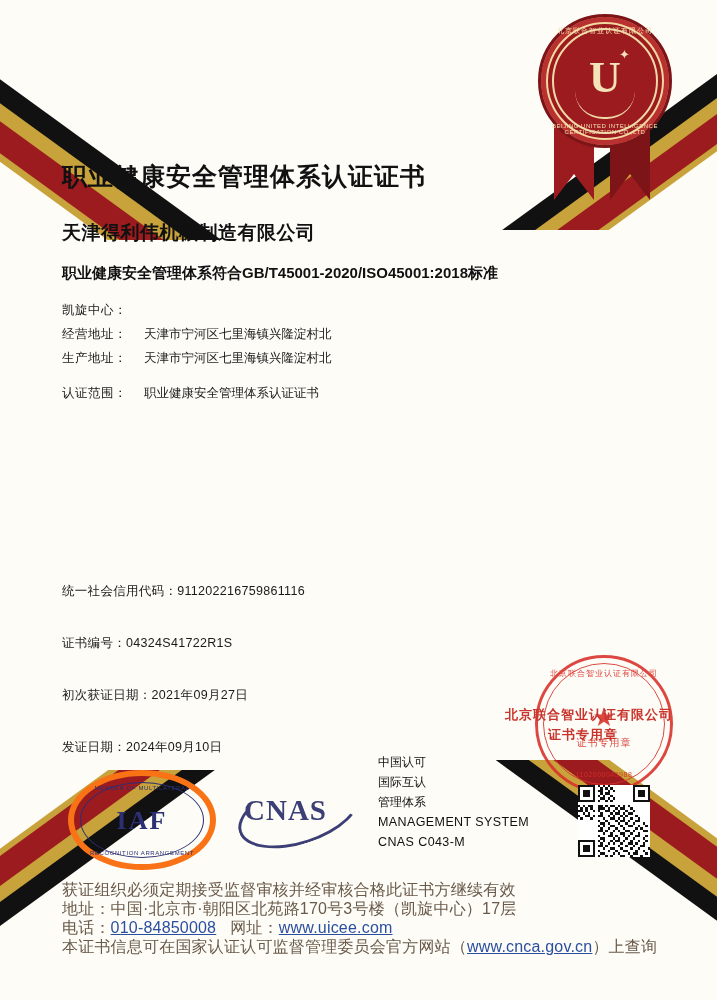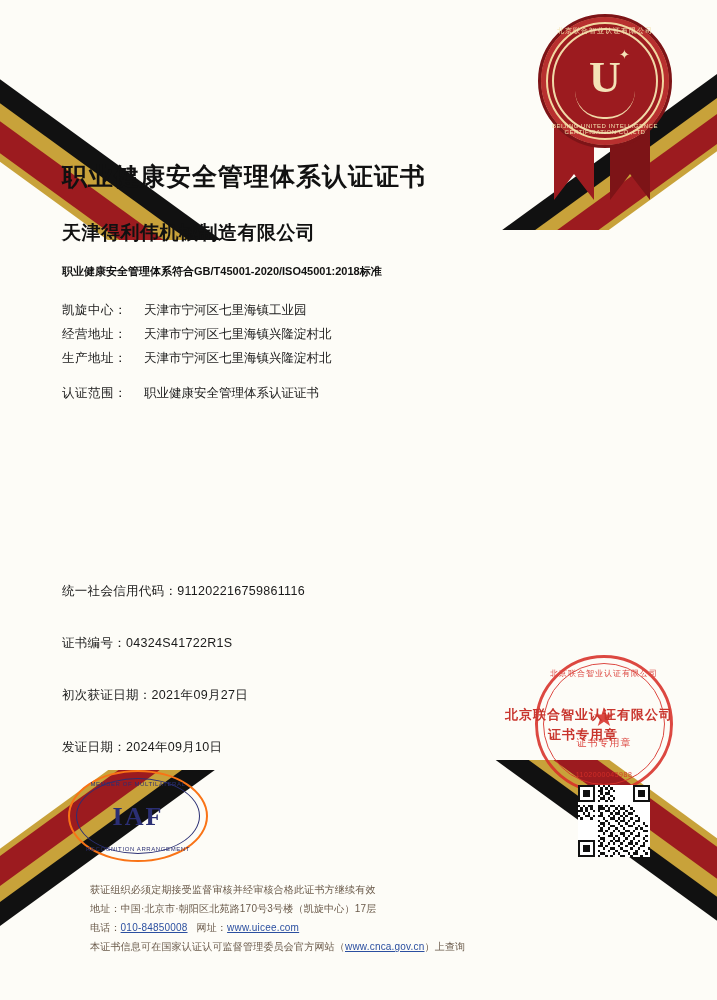"职业健康安全管理体系符合GB/T45001-2020/ISO45001:2018" .standard { font-size: 11px -> 15px }
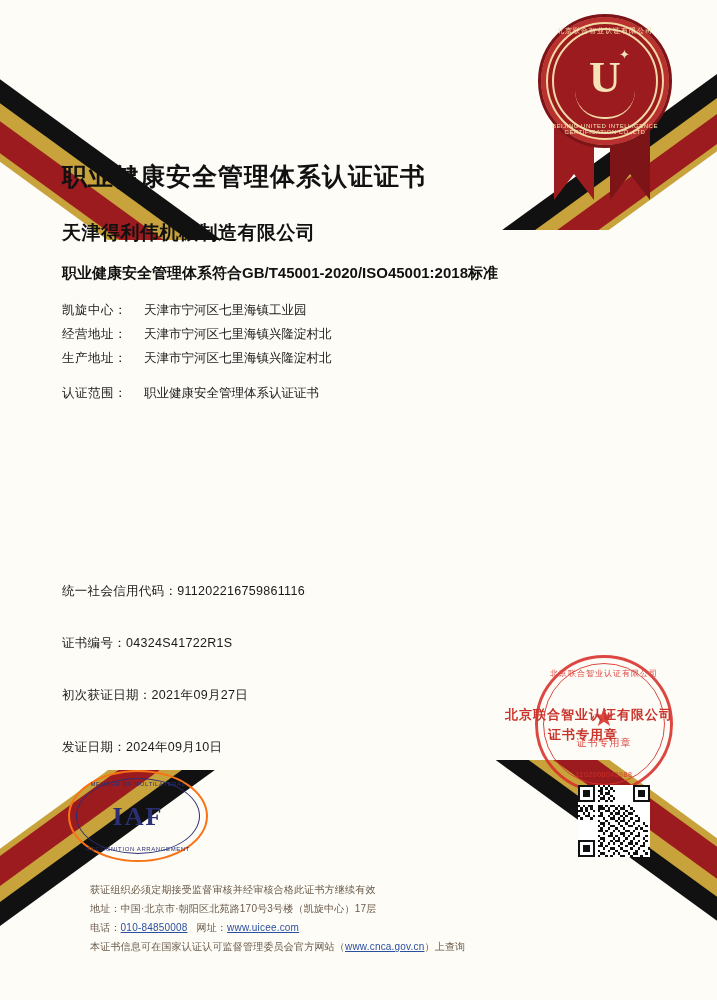"天津市宁河区七里海镇工业园" div.v { html: <div>天津市宁河区七里海镇工业园</div> -> none }
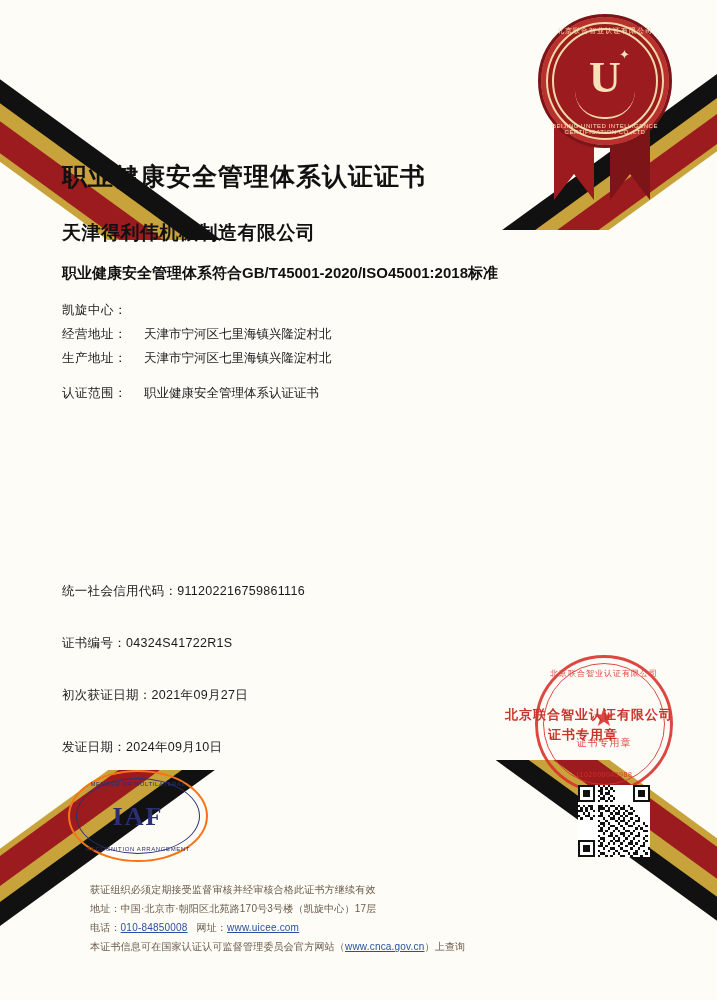"中国认可" div.cnasinfo { html: none -> <div> <div>中国认可</div> <div>国际互认</div> <div>管理体系</div> <div>MANAGEMENT SYSTEM</div> <div>CNAS C043-M</div> </div> }
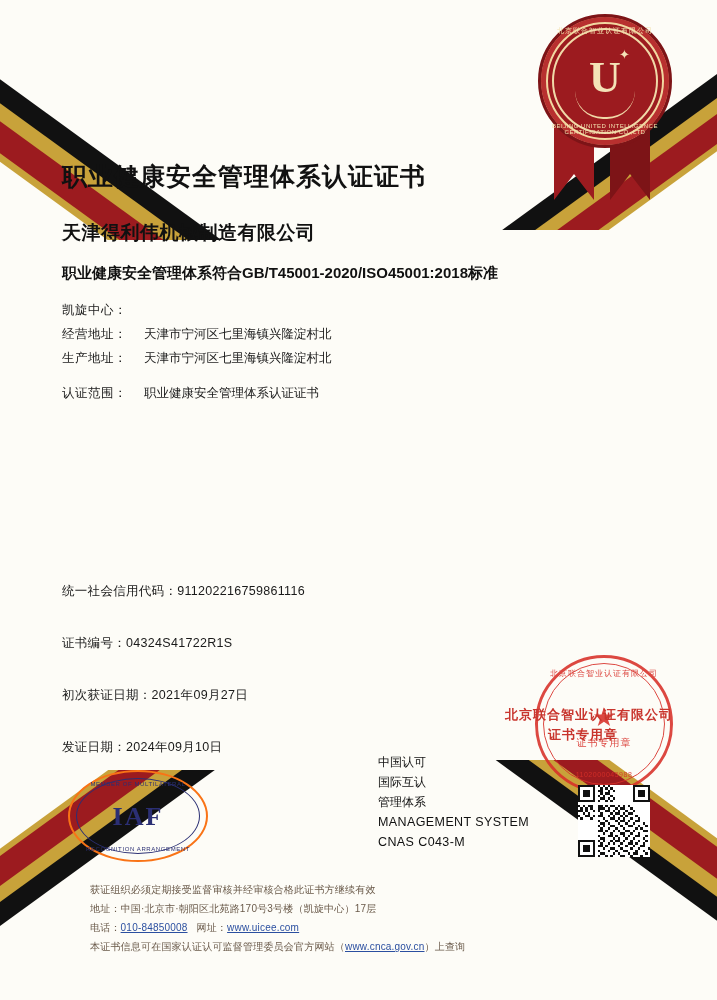"IAF" .iaf { border: 2px solid #f97316 -> 6px solid #f97316 }
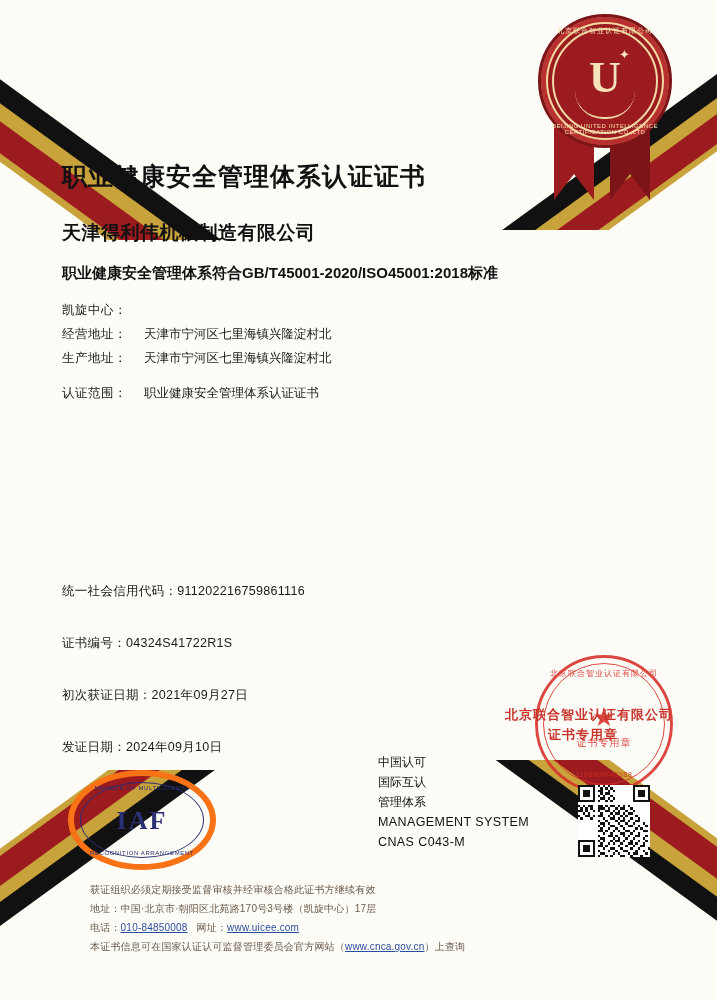"CNAS" div.cnas { html: none -> <div> <div></div> <div>CNAS</div> </div> }
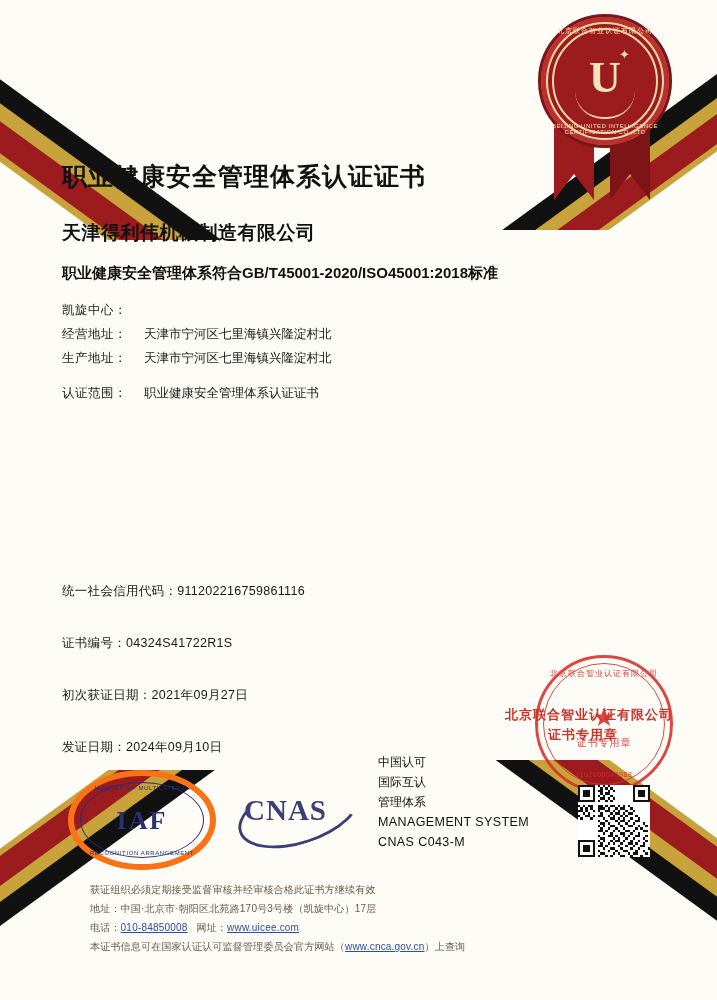"获证组织必须定期接受监督审核并经审核合格此证书方继续有效" .footer .f { font-size: 10px -> 16px; margin-left: 28px -> none }
